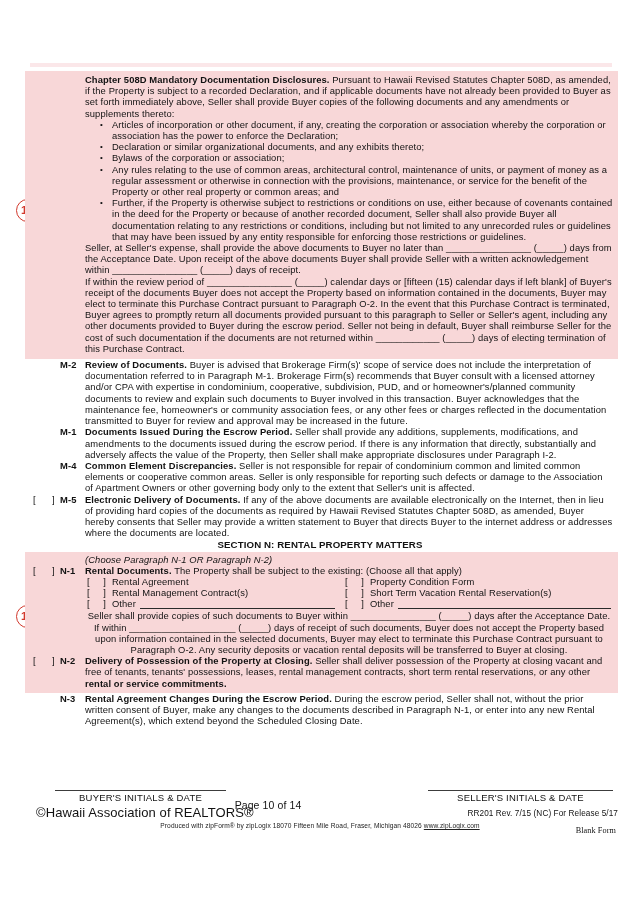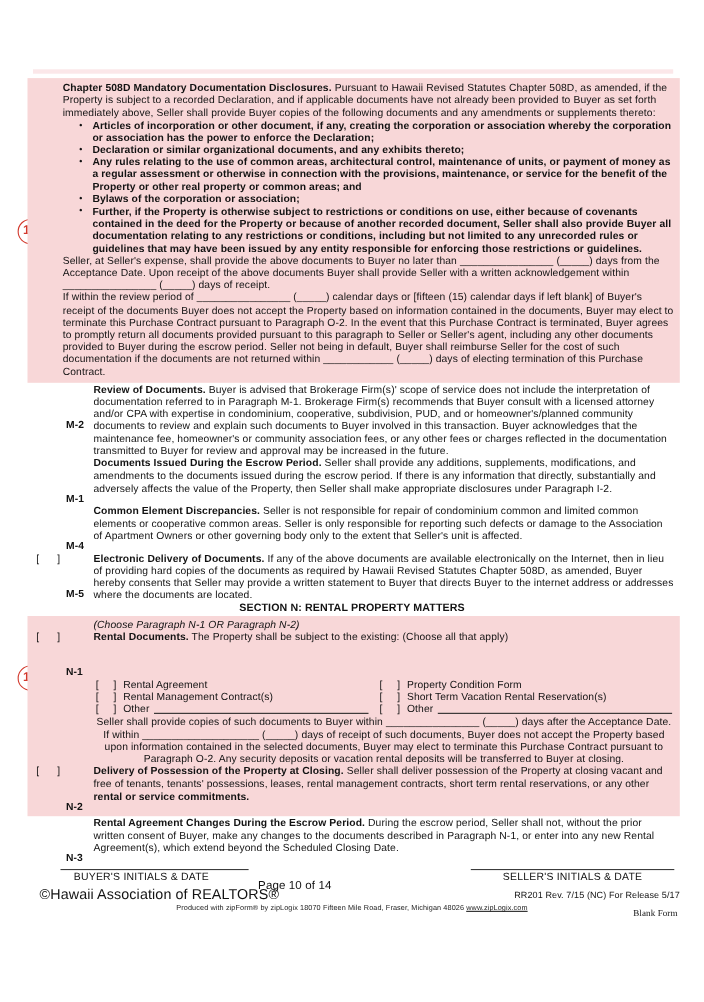"Chapter 508D Mandatory Documentation" .block1 { padding: 3px 5px 5px 32px -> 3px 5px 5px 60px }
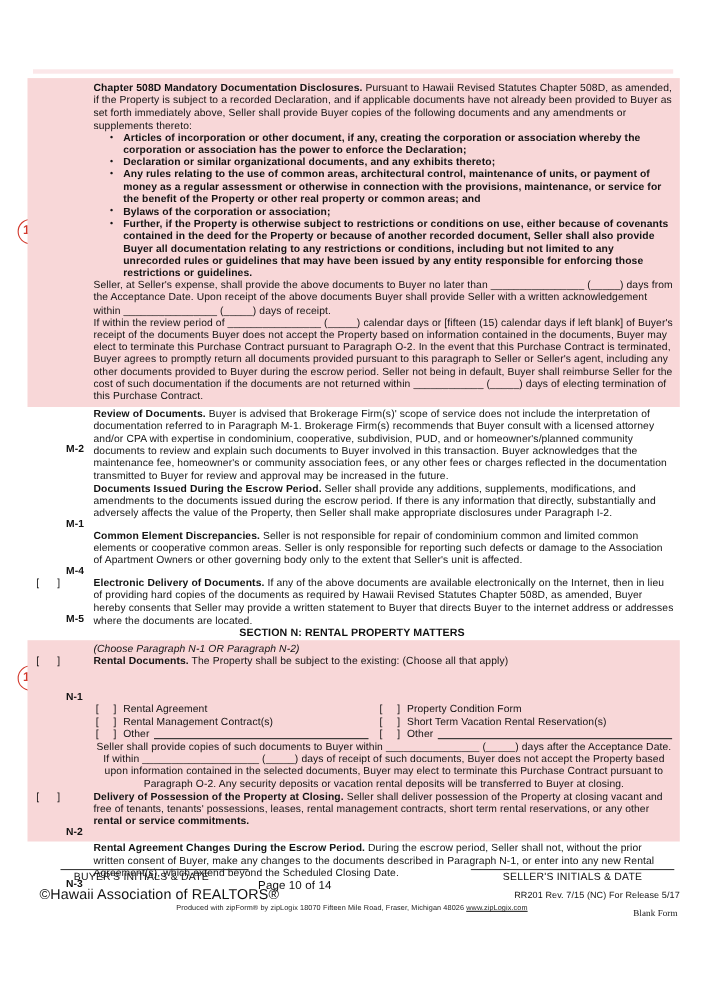"Articles of incorporation or other" .bullets li { font-weight: bold -> none }
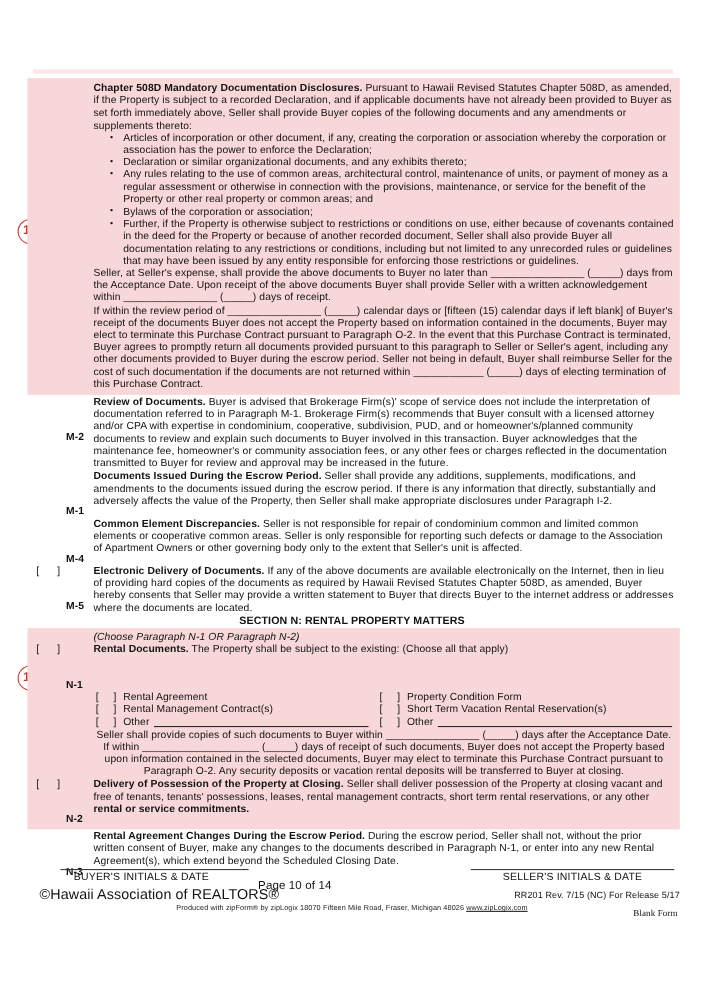"Any rules relating to the" li { order: before "Bylaws of the corporation or" -> after "Bylaws of the corporation or" }
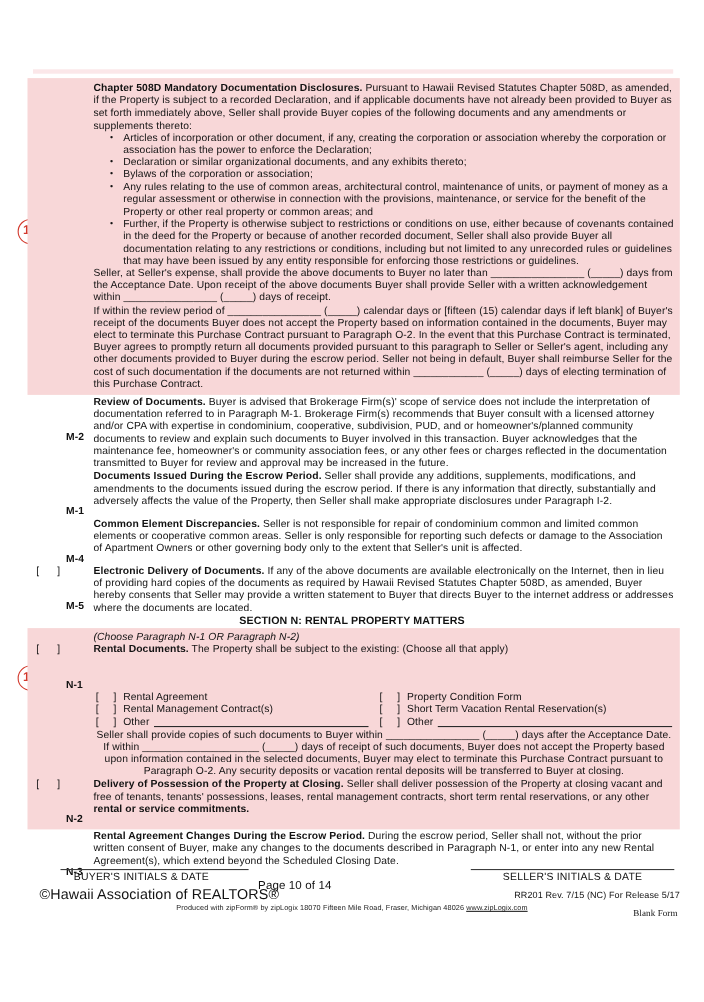"M-2" .lbl { margin-top: 32px -> none }
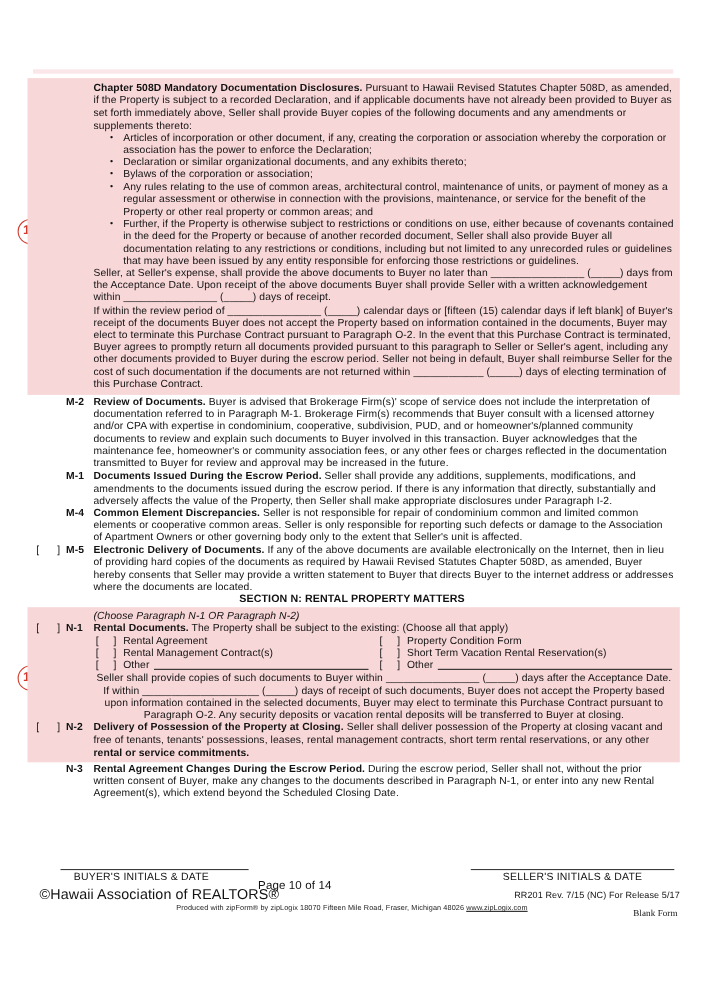"BUYER'S INITIALS & DATE" #lbl-buyer { left: 43px -> 55px }
